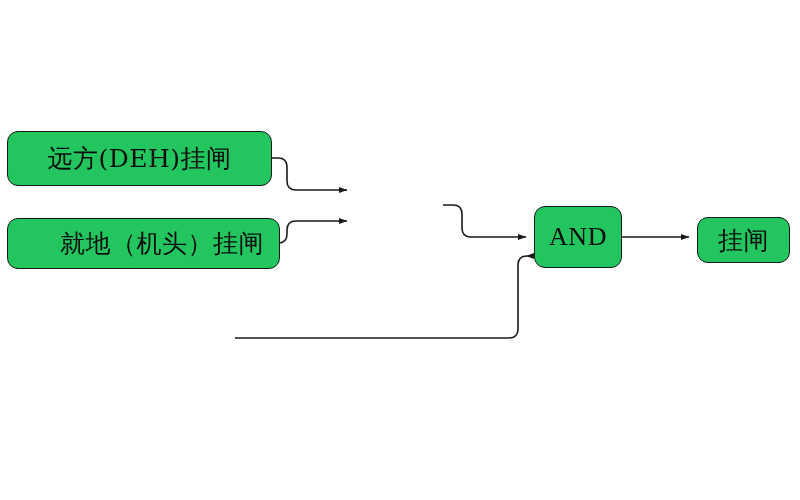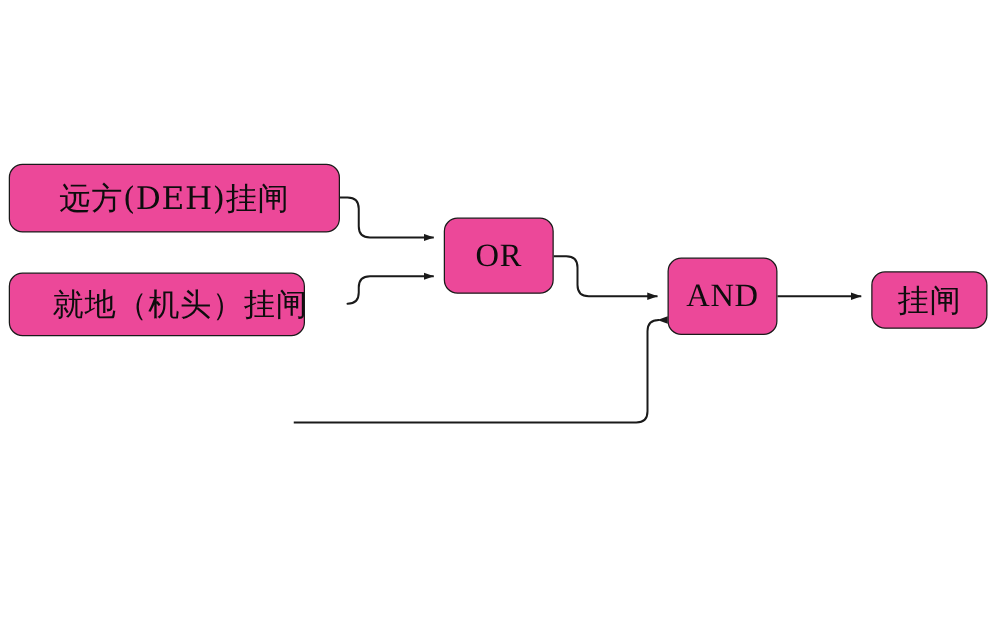"远方(DEH)挂闸" .node { background: #ec4899 -> #22c55e }
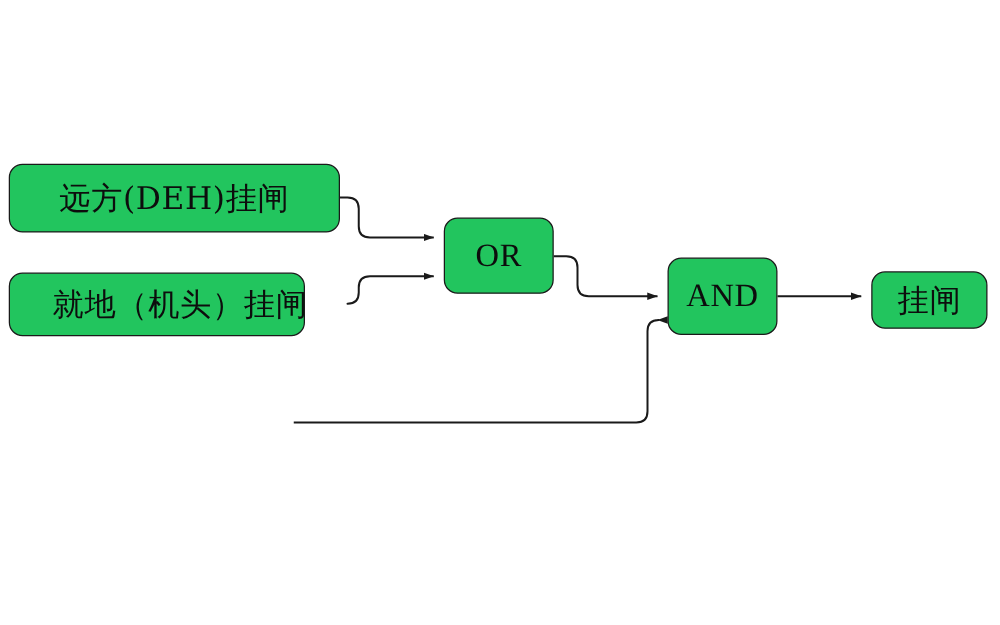"OR" div.node { html: <div> <span>OR</span> </div> -> none }
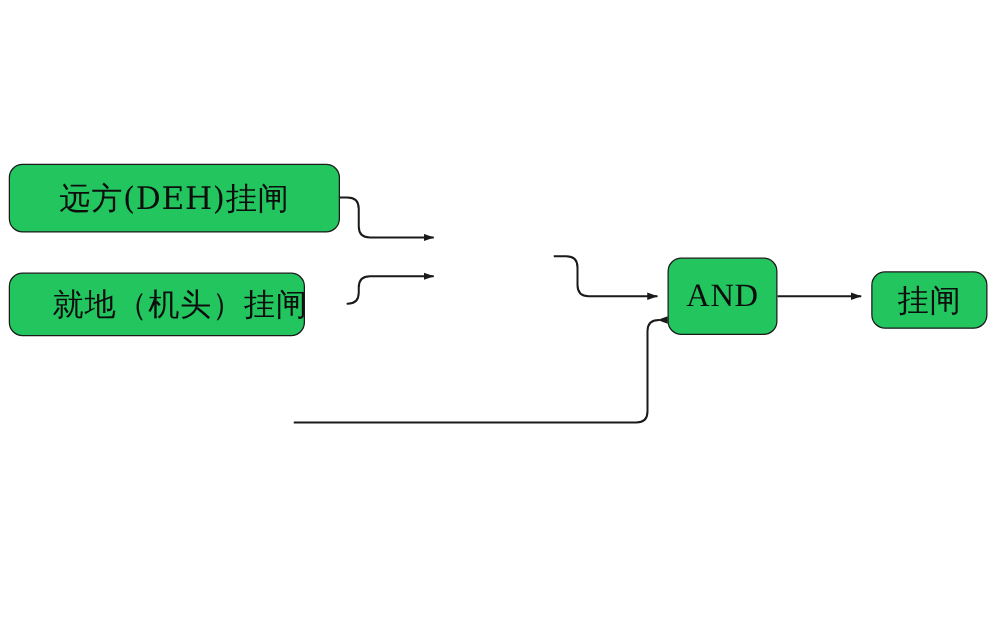"就地（机头）挂闸" #node-local-head { width: 237px -> 273px }
